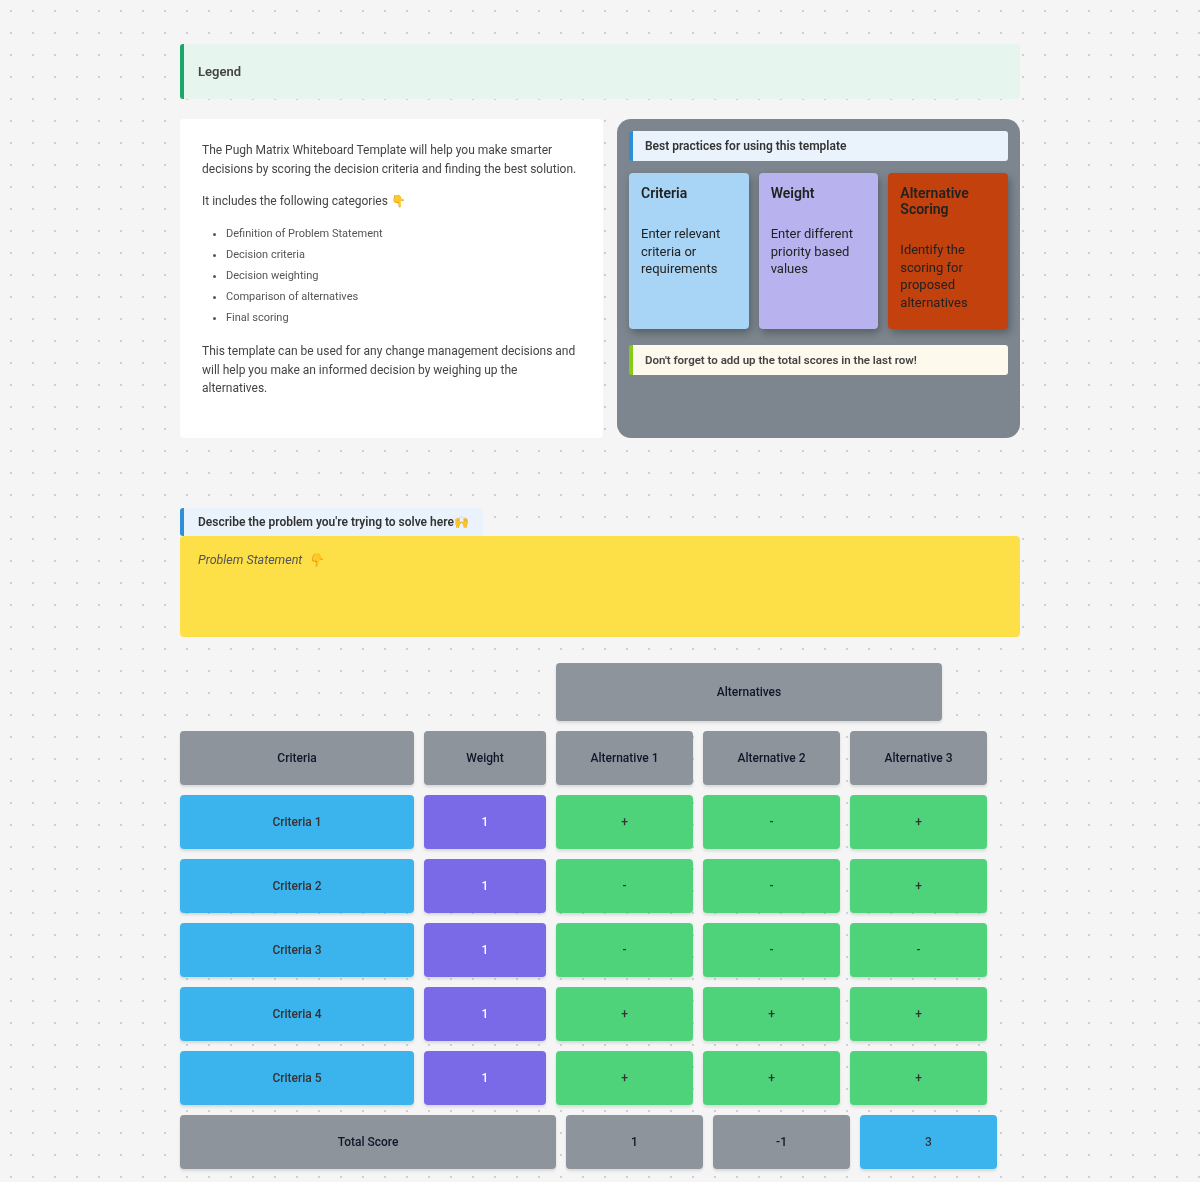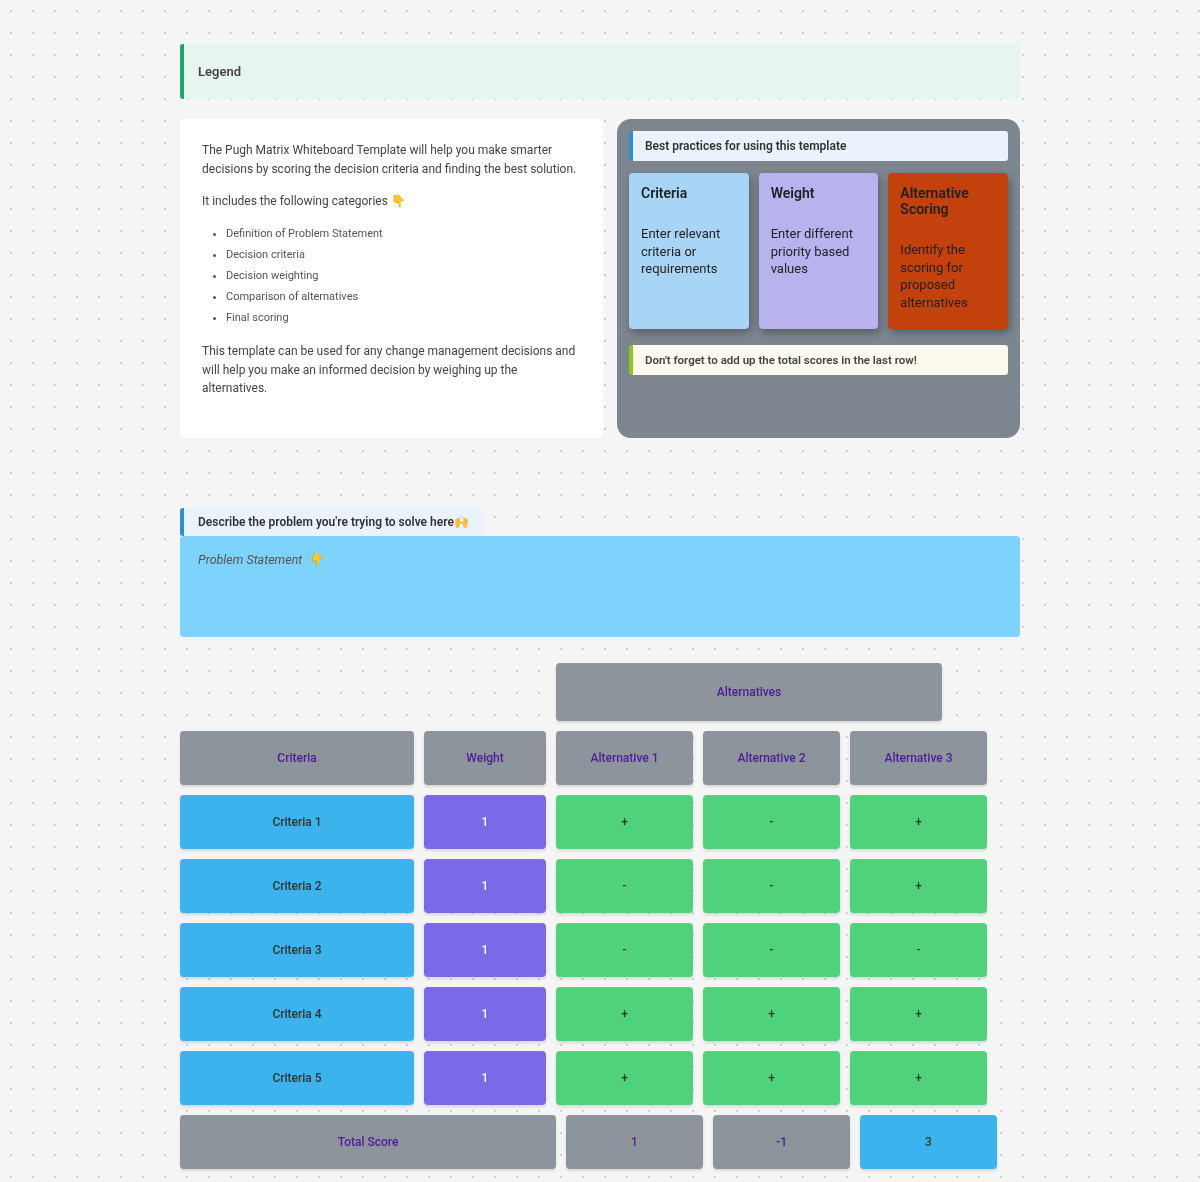"Problem Statement 👇" .prob-card { background: #7dd3fc -> #fde047 }
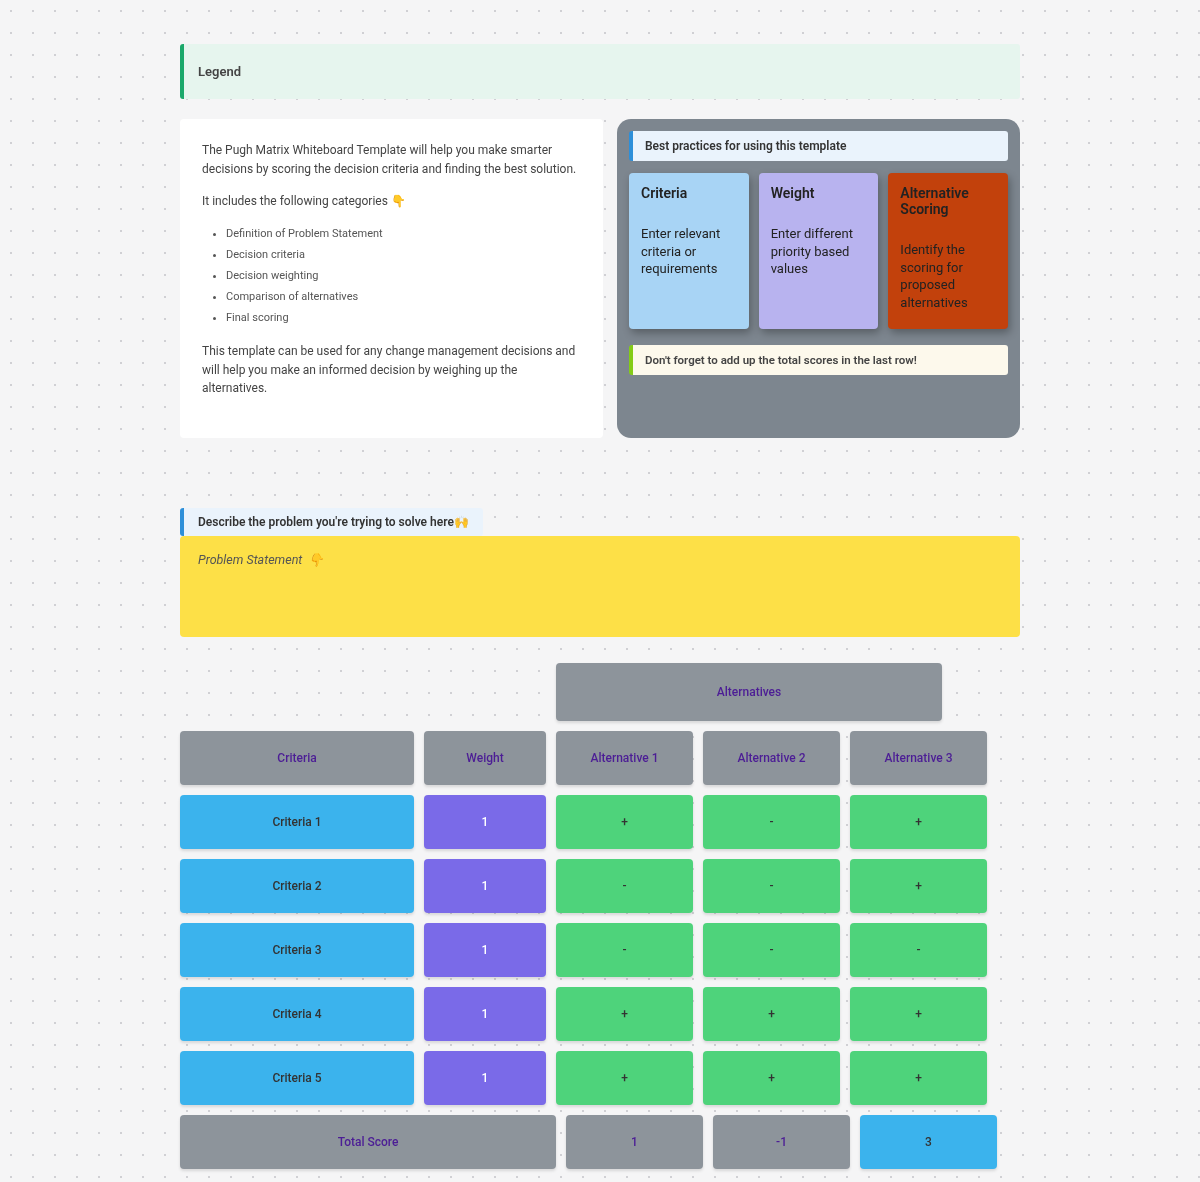"Alternatives" .cell-grey { color: #4c1d95 -> #0f172a }
